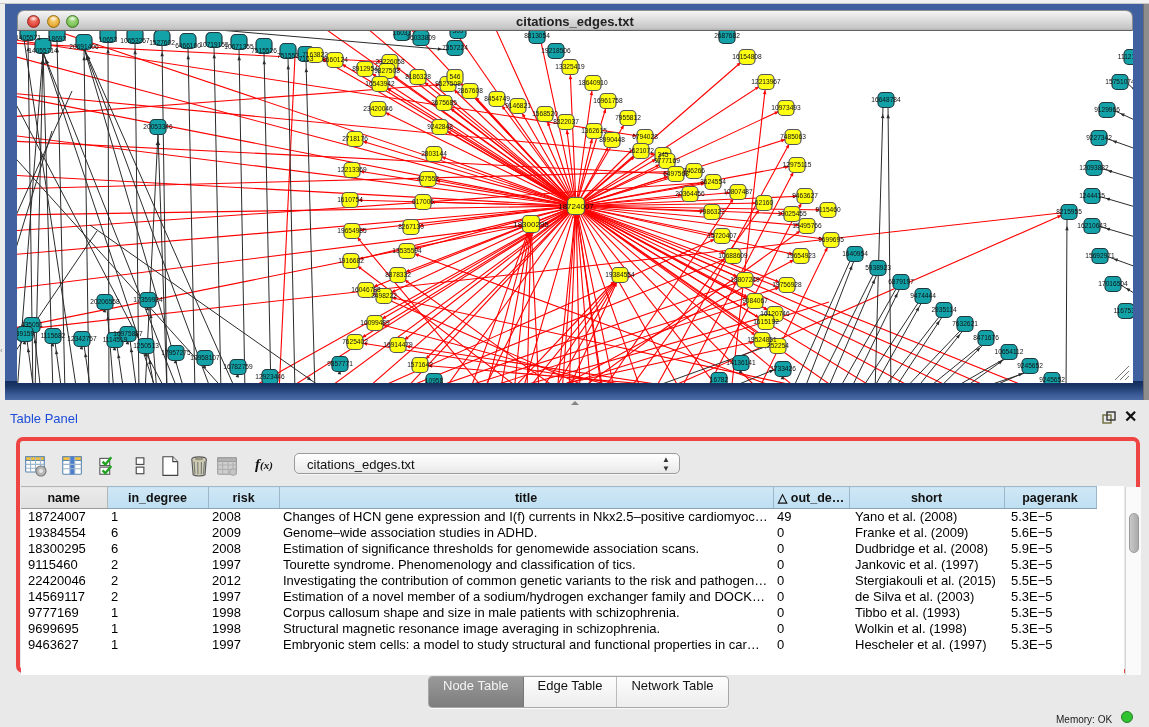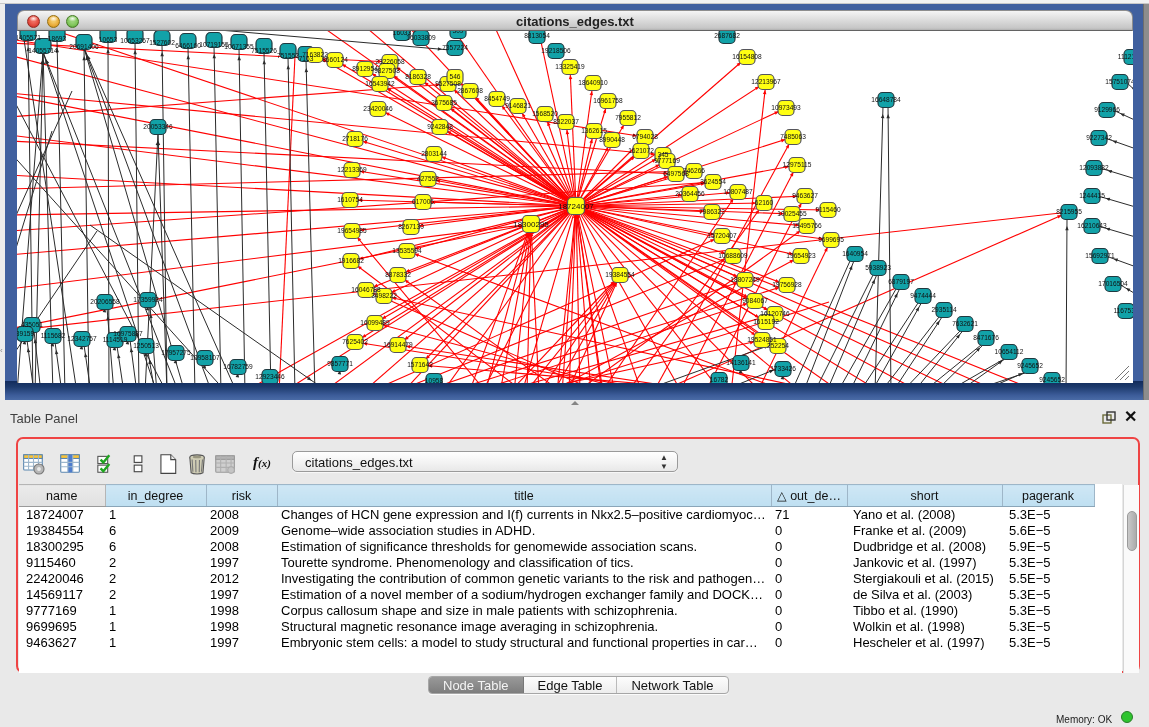"Table Panel" #ptitle { color: #404040 -> #1d4ed8 }
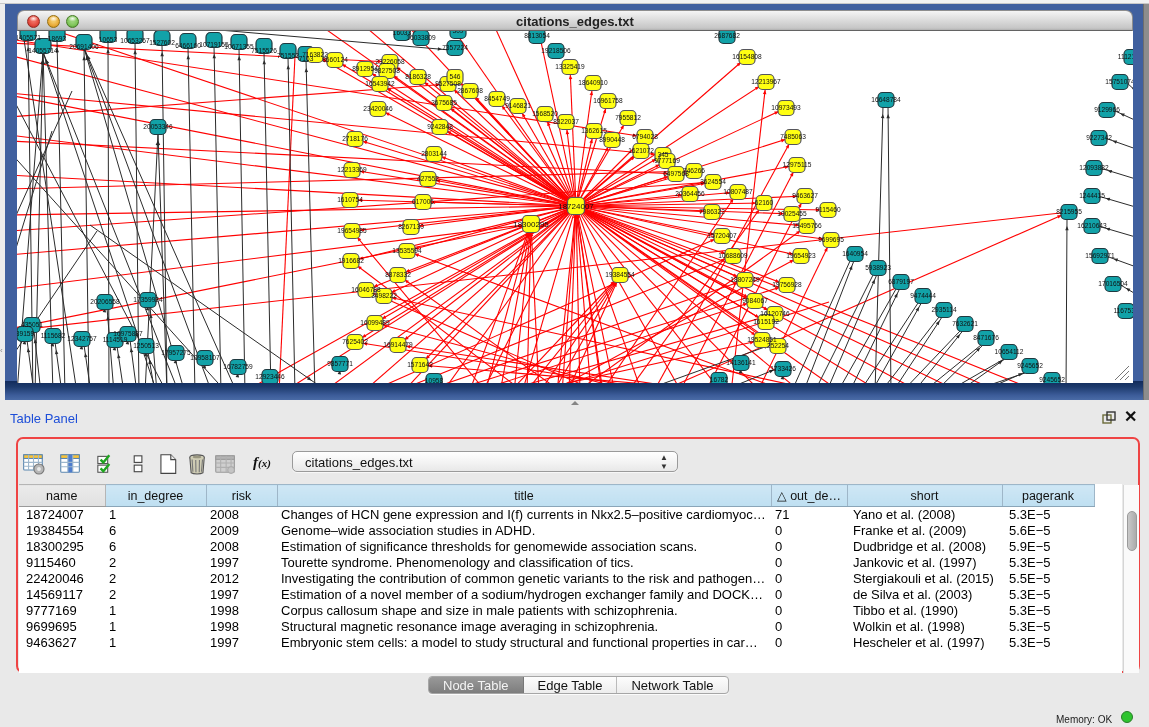"f(x)" #scrollpane { border: 2px solid #ef4444 -> 4px solid #ef4444 }
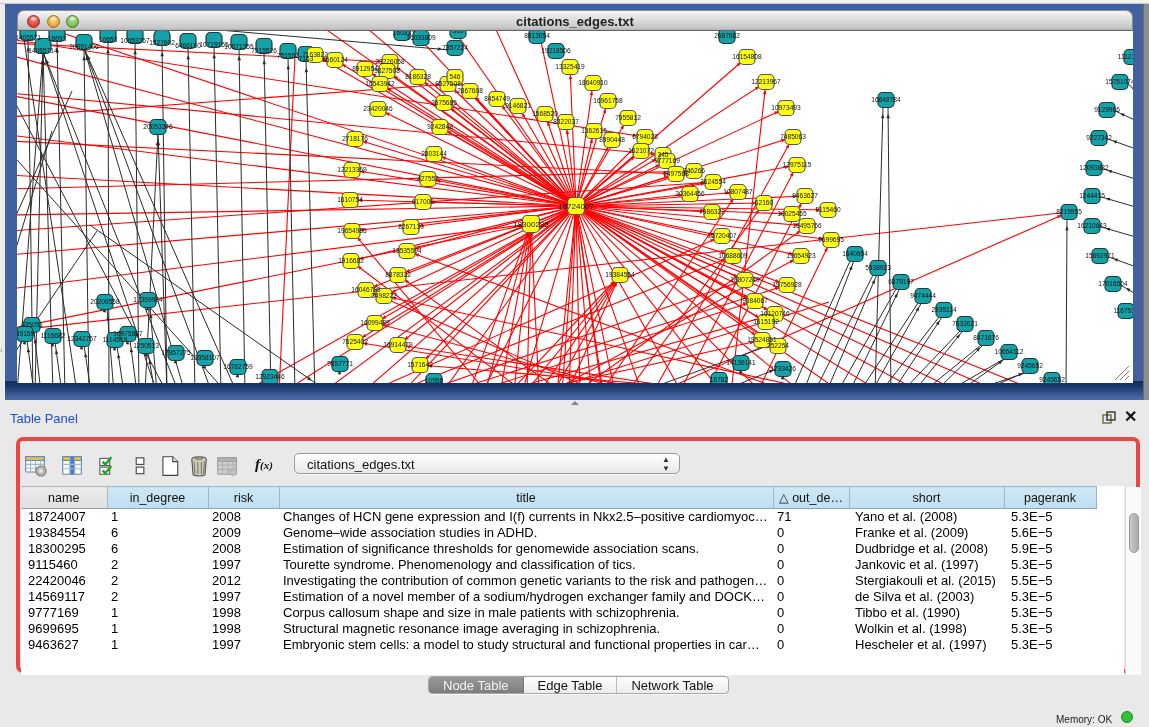"name" th { font-weight: normal -> bold }
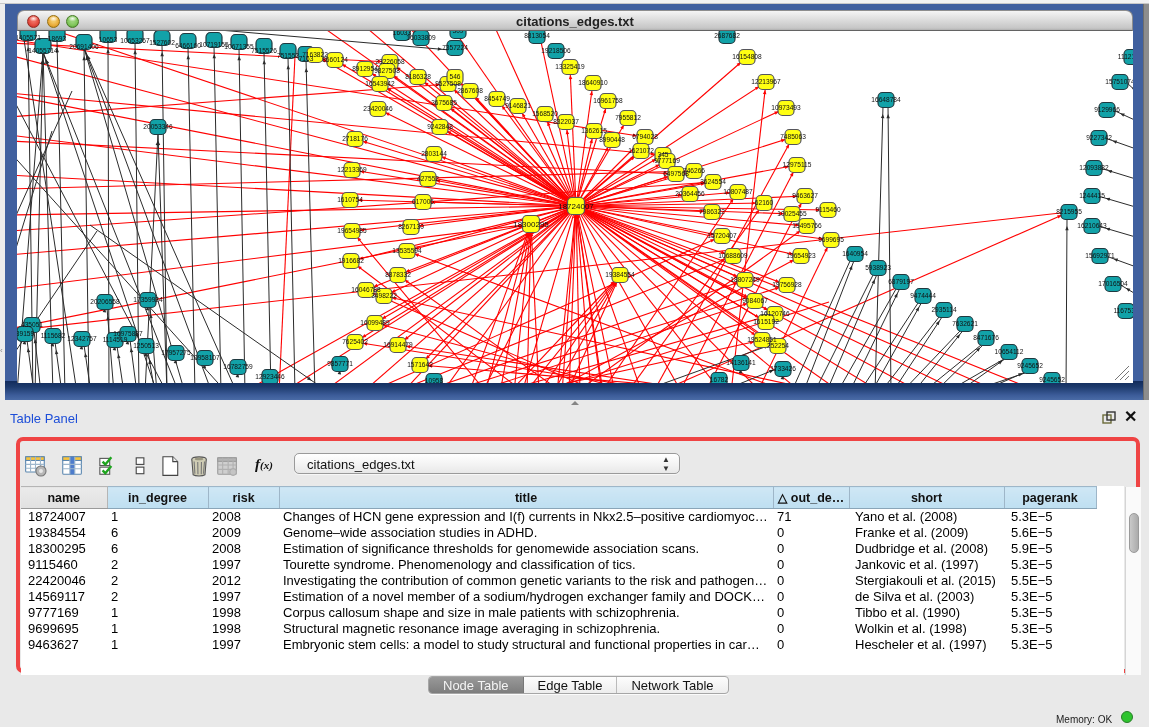"71" td.c4 { text: 71 -> 49 }
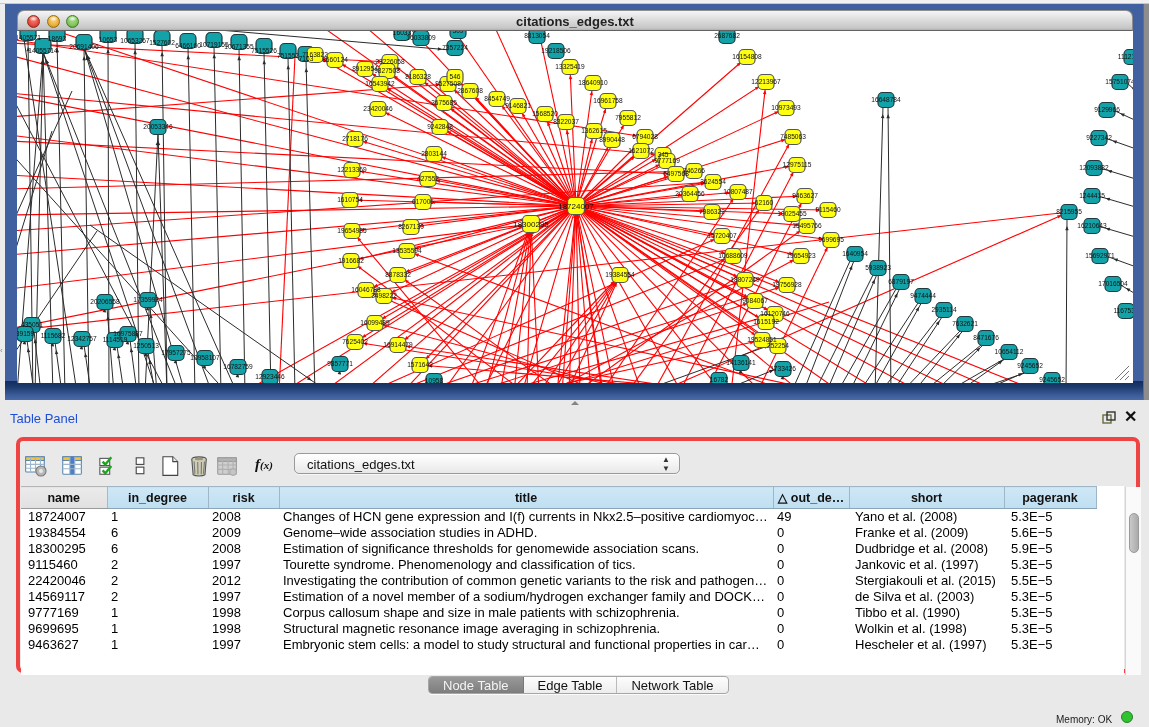"Tibbo et al. (1990)" td.c5 { text: 1990 -> 1993 }
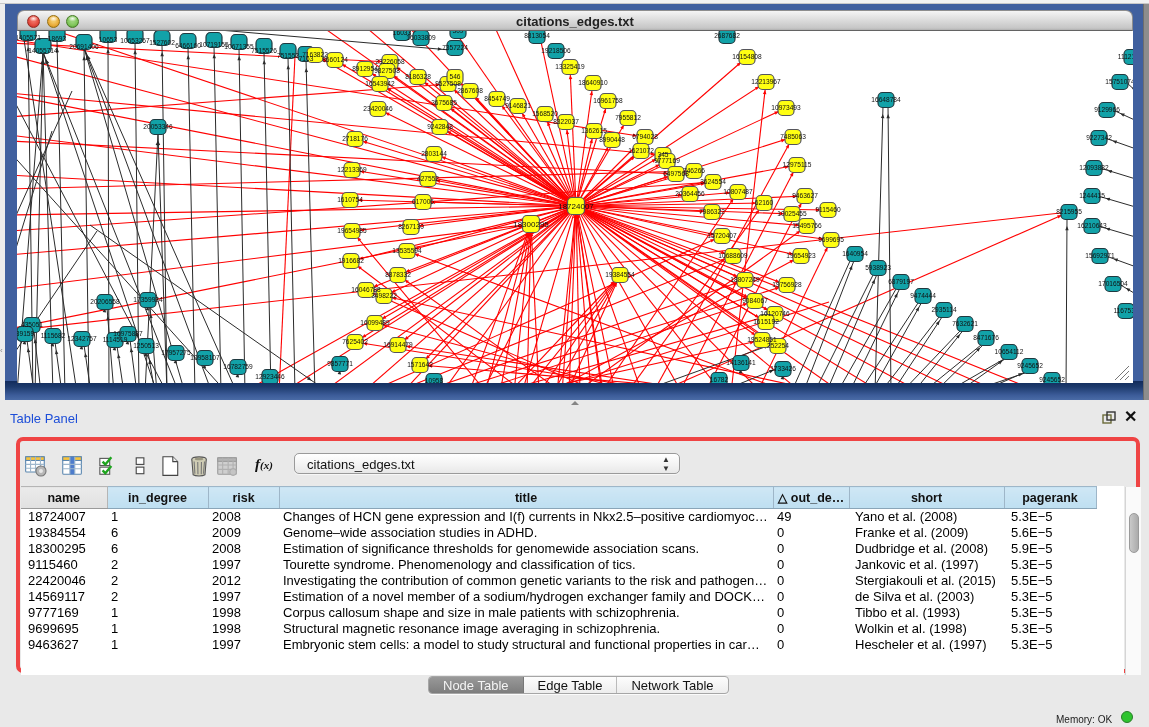"Node Table" #tabs { height: 18px -> 32px }
